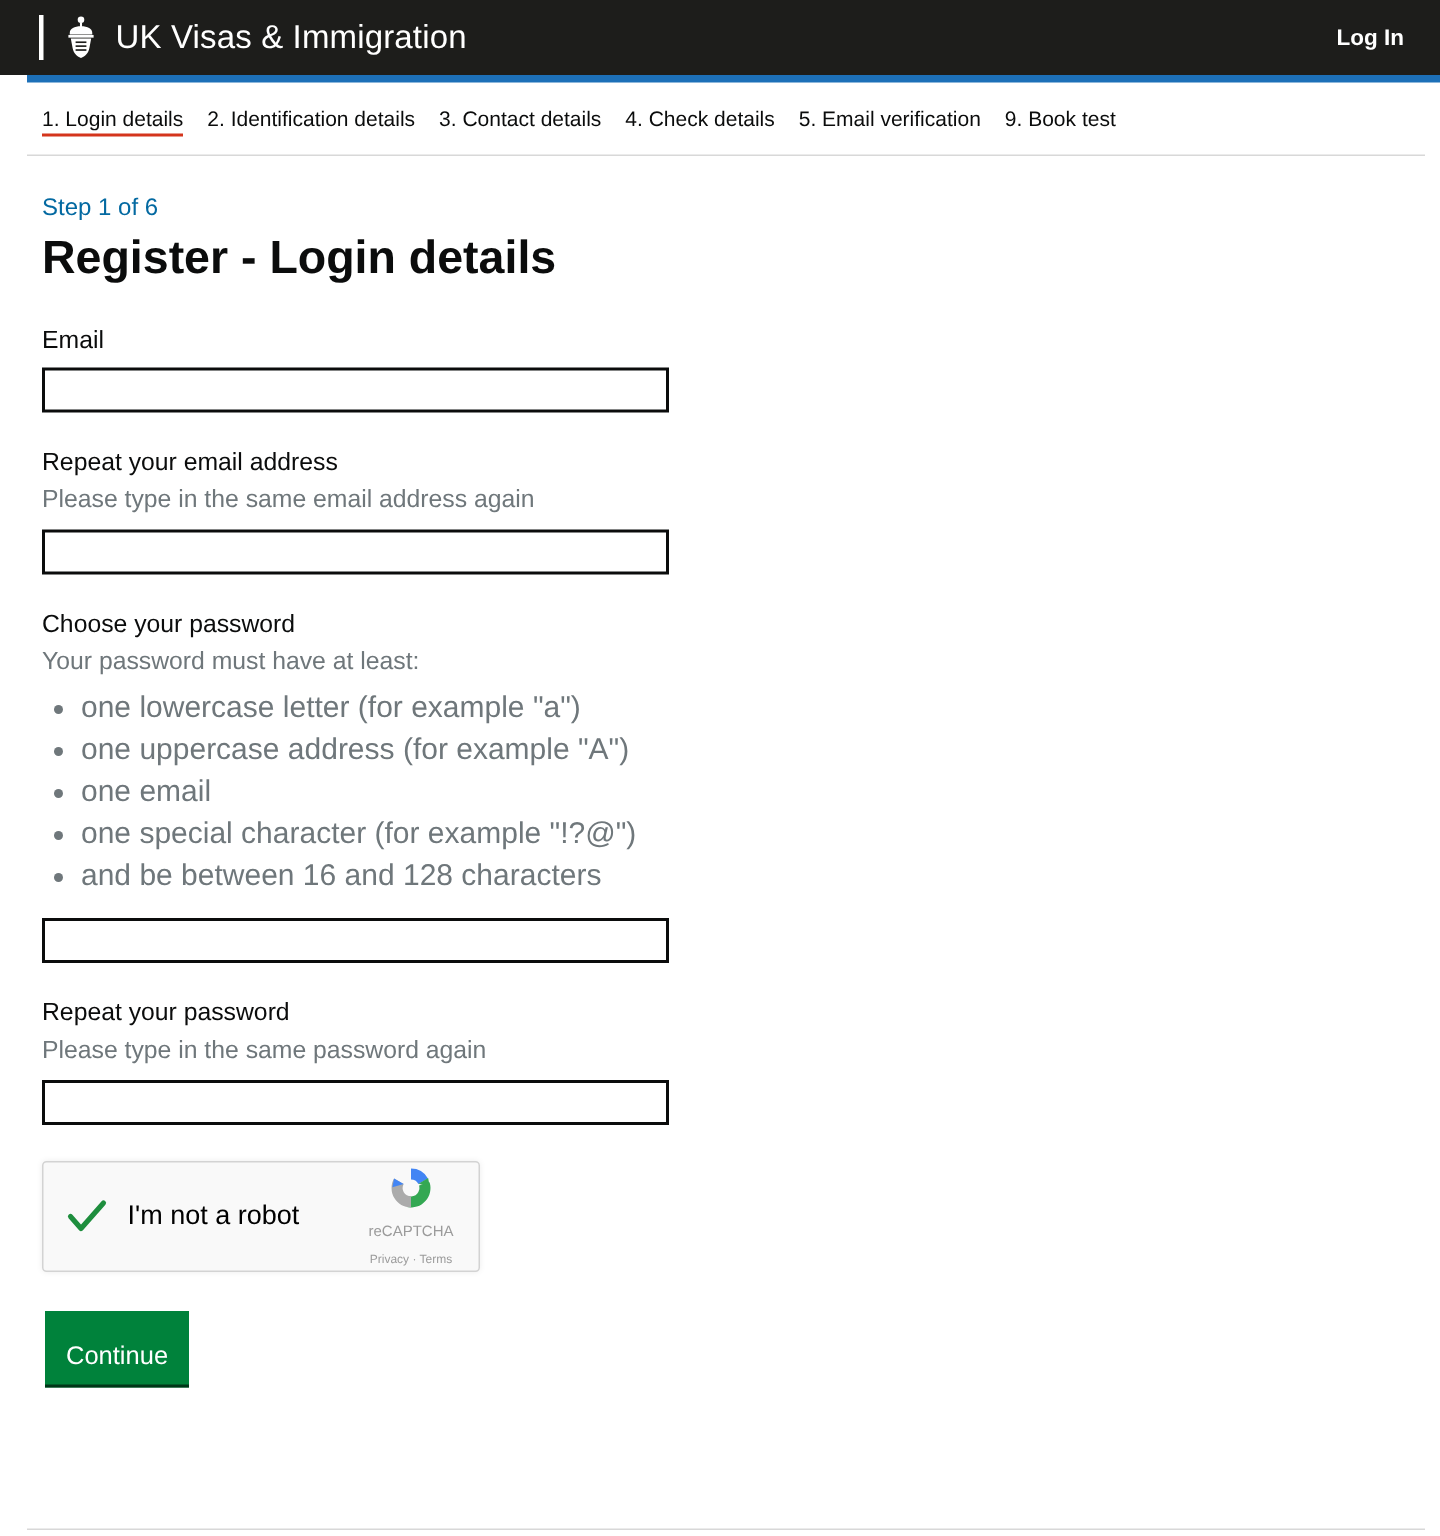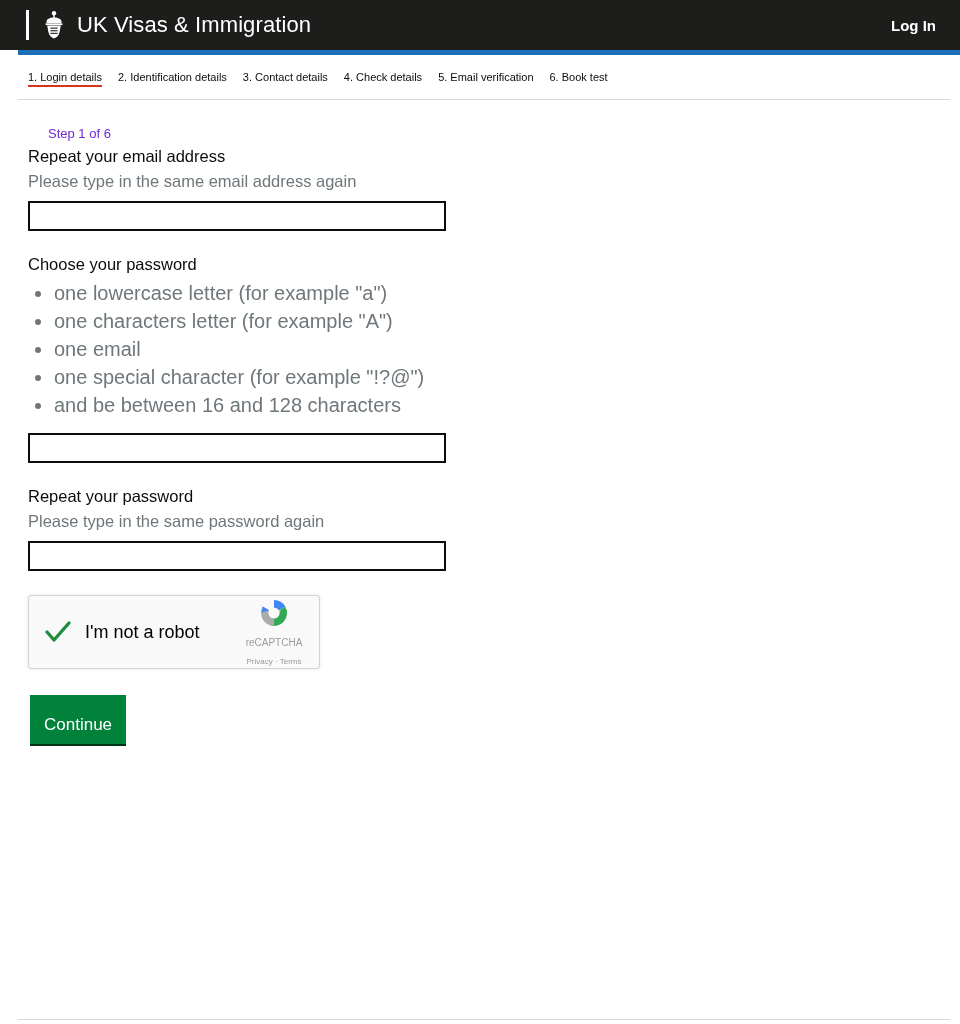"1. Login details" .step-nav { font-size: 11px -> 14px }
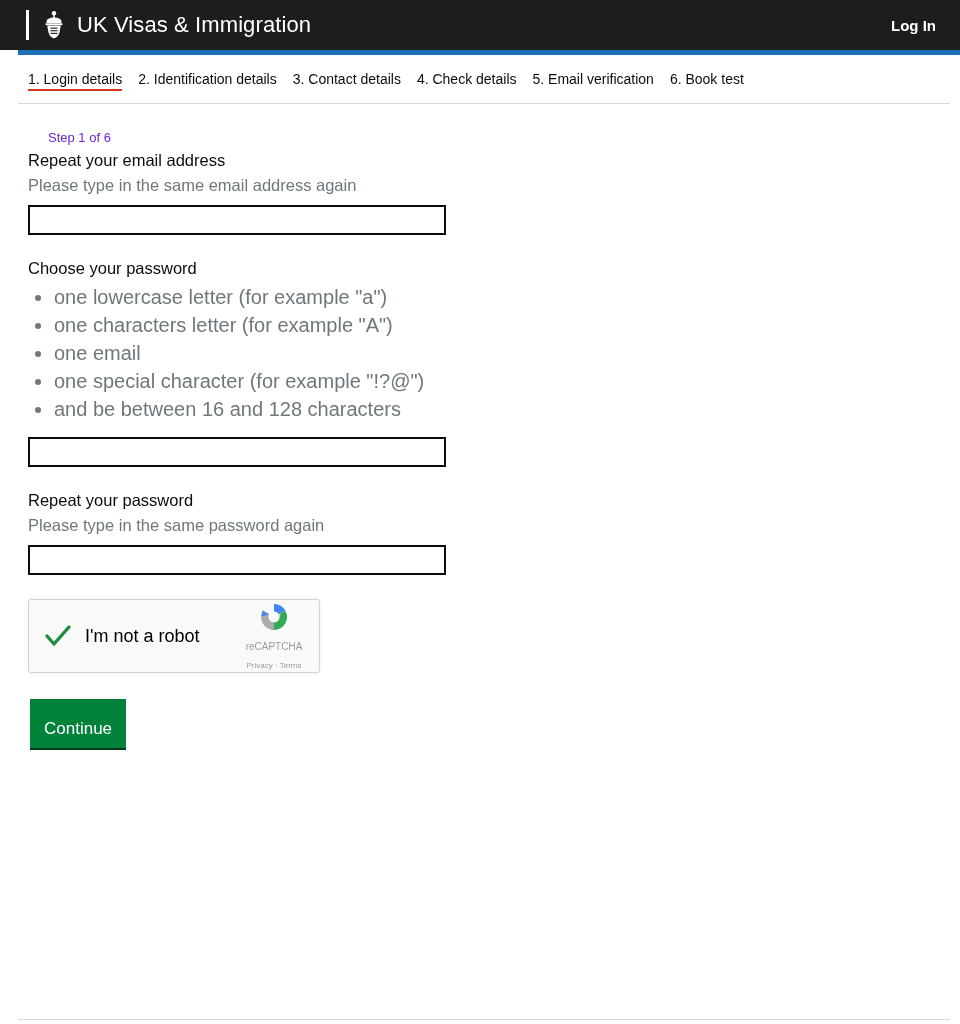"6. Book test" span.step { text: 6 -> 9 }
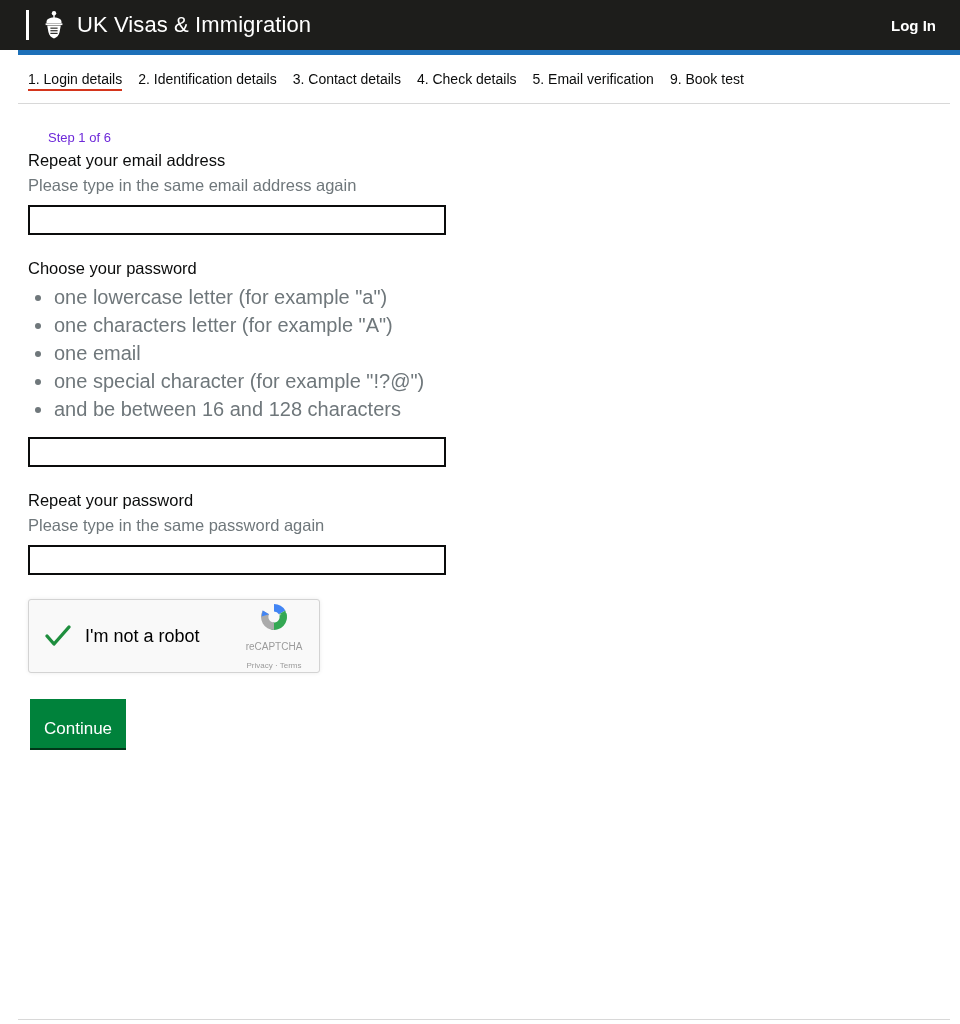"Step 1 of 6" .step-counter { color: #6d28d9 -> #0369a1; font-size: 13px -> 16px; margin-left: 20px -> none }
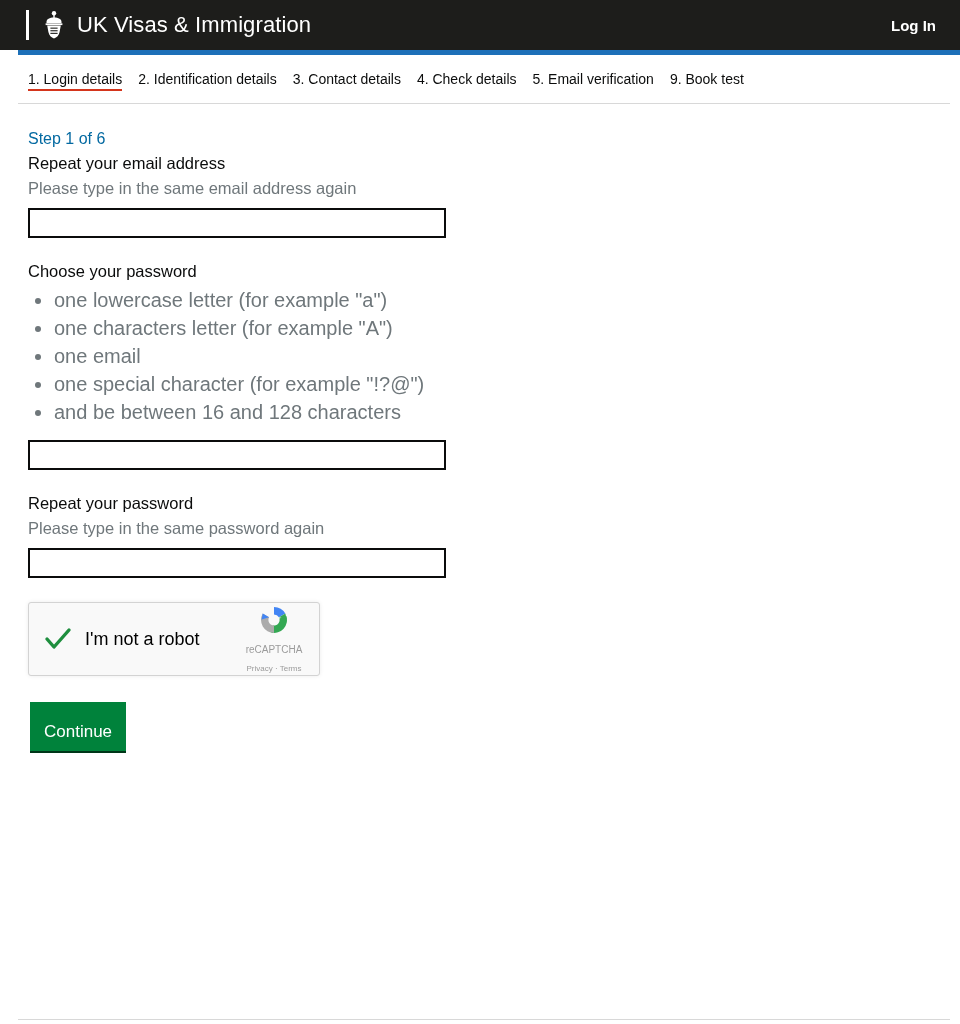"Register - Login details" h1.page-title { html: none -> <h1>Register - Login details</h1> }
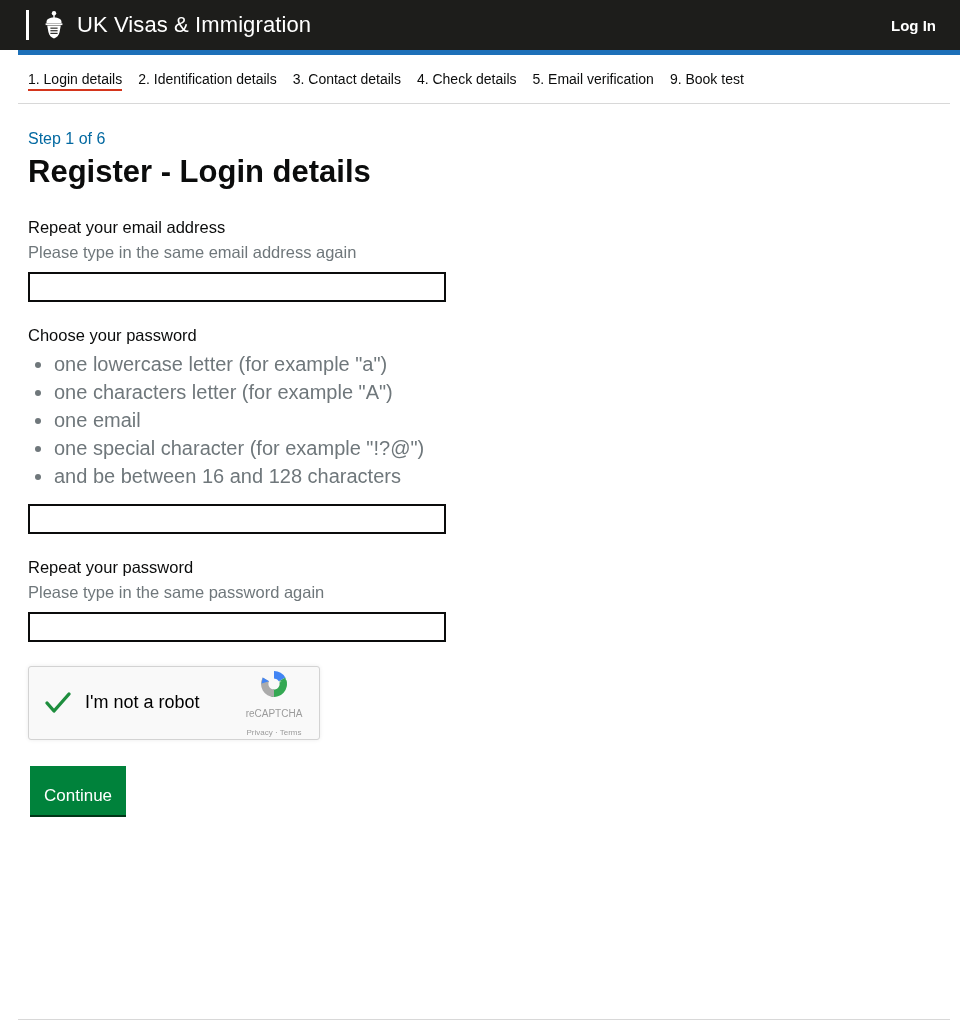"Email" div.field-block { html: none -> <div> <div>Email</div> <input> </div> }
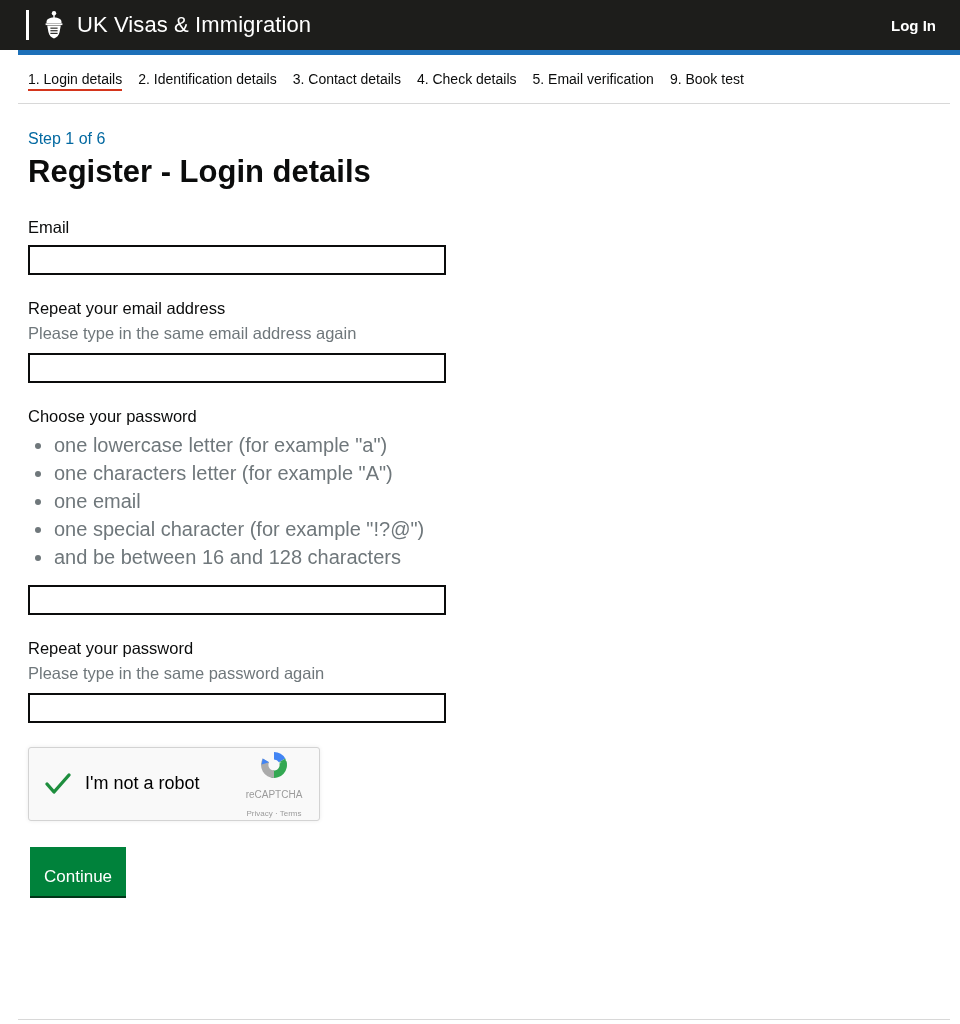"Your password must have at" div.field-hint { html: none -> <div>Your password must have at least:</div> }
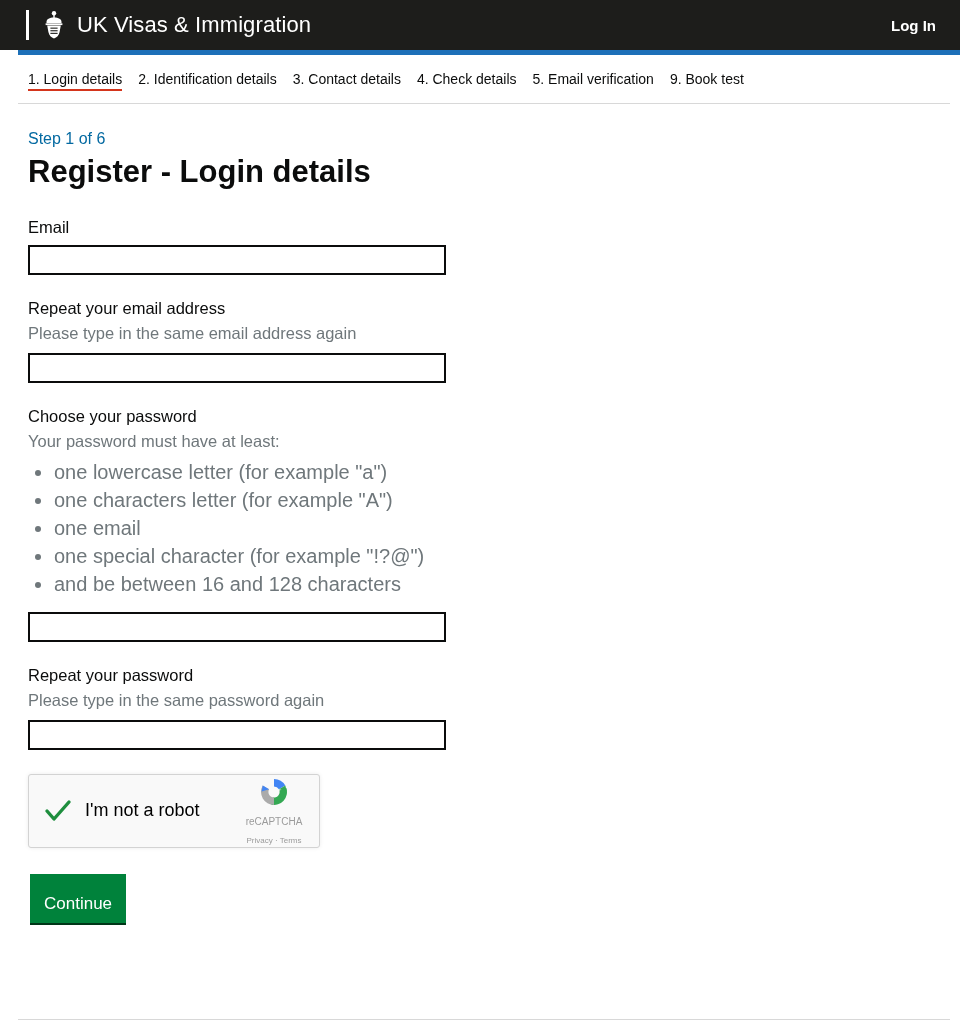"one characters letter (for example" li { text: characters letter -> uppercase address }
